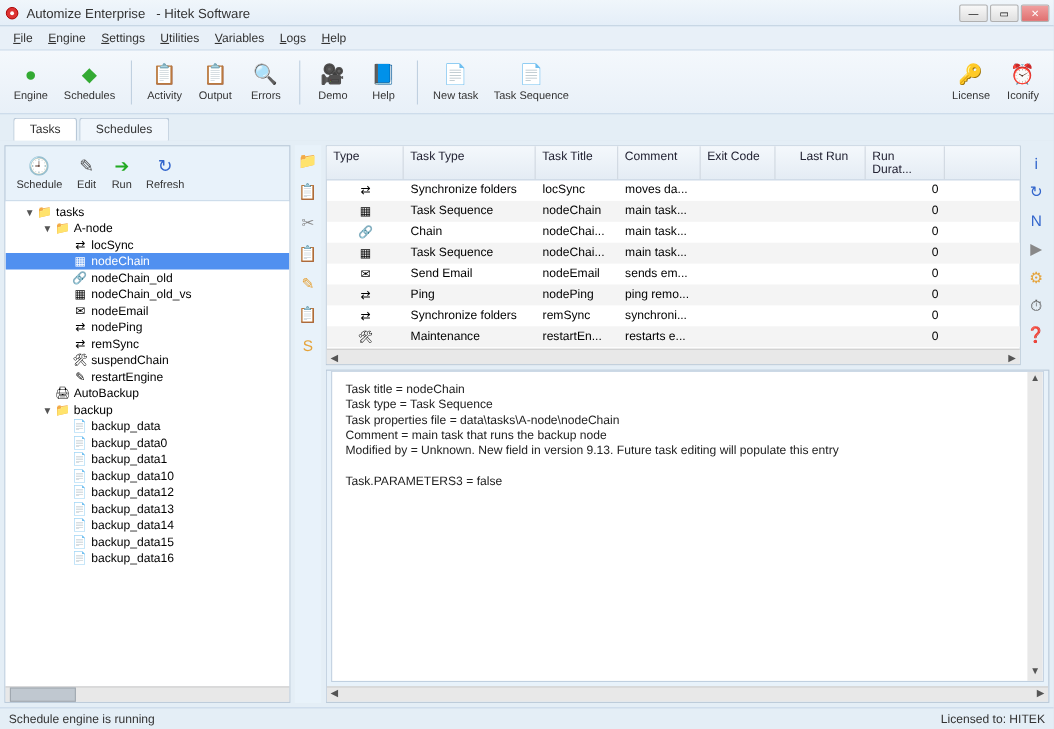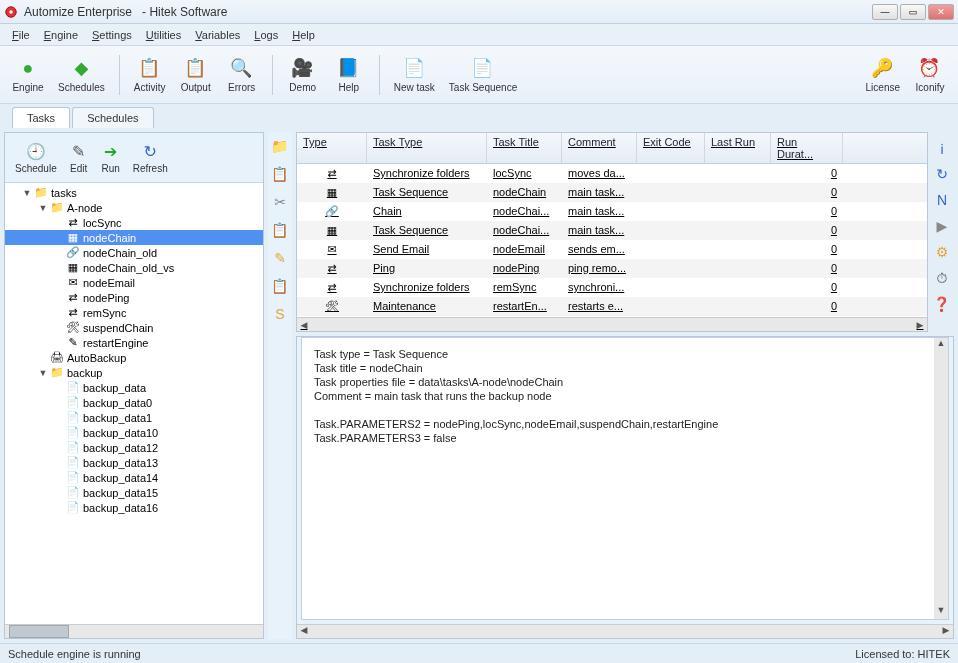"Type" .table-wrap { text-decoration: underline -> none }
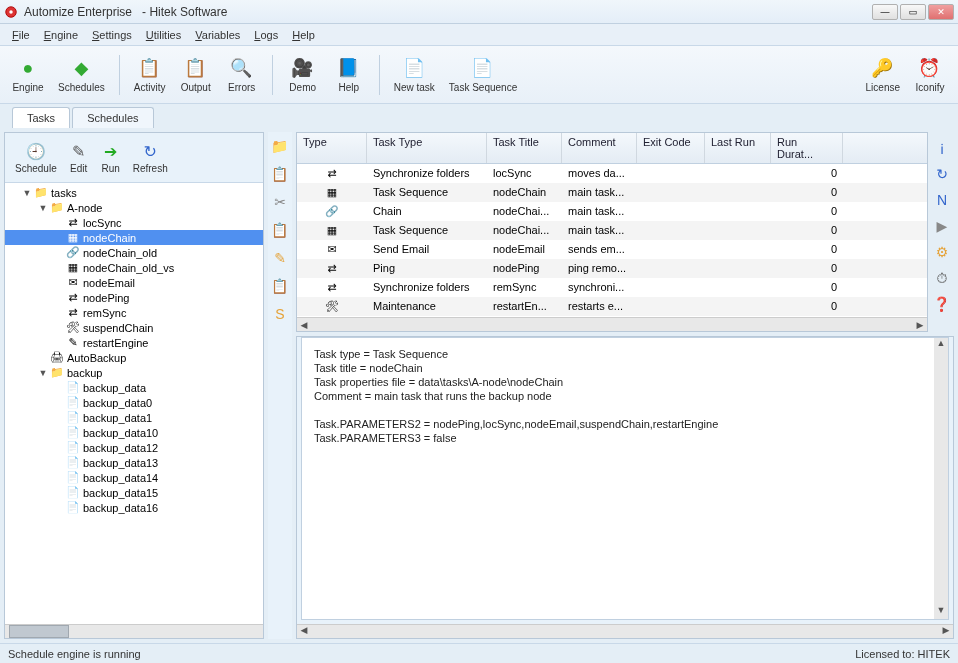"Last Run" .col-last { margin-left: none -> 16px }
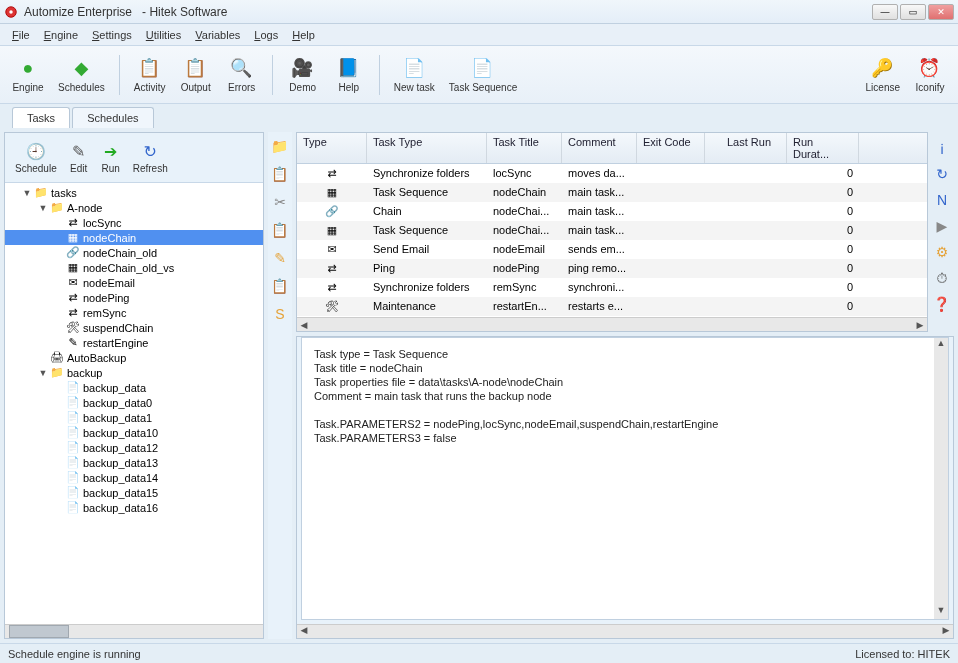"Task type = Task Sequence" p { order: before "Task title = nodeChain" -> after "Task title = nodeChain" }
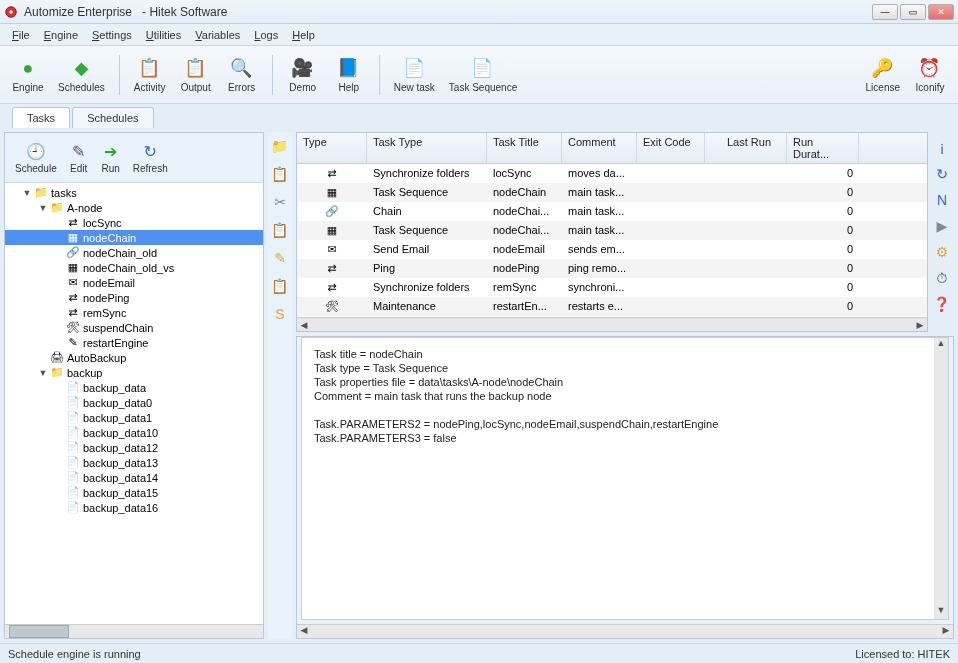"Modified by = Unknown. New" p { html: none -> <p>Modified by = Unknown. New field in version 9.13. Future task editing will populate this entry</p> }
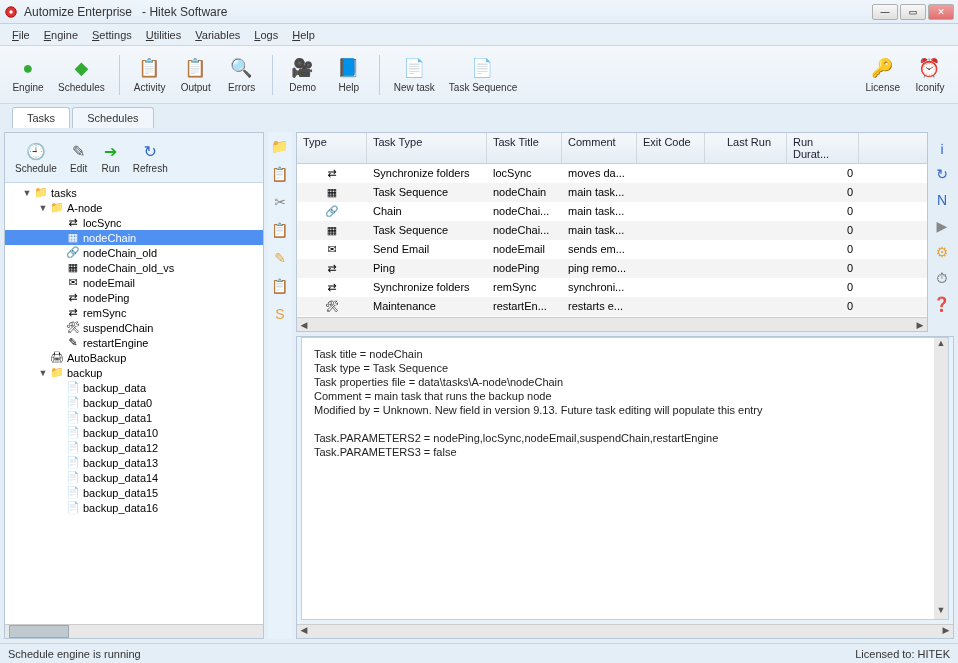"Task.PARAMETERS2 =" p { html: <p>Task.PARAMETERS2 = nodePing,locSync,nodeEmail,suspendChain,restartEngine</p> -> none }
